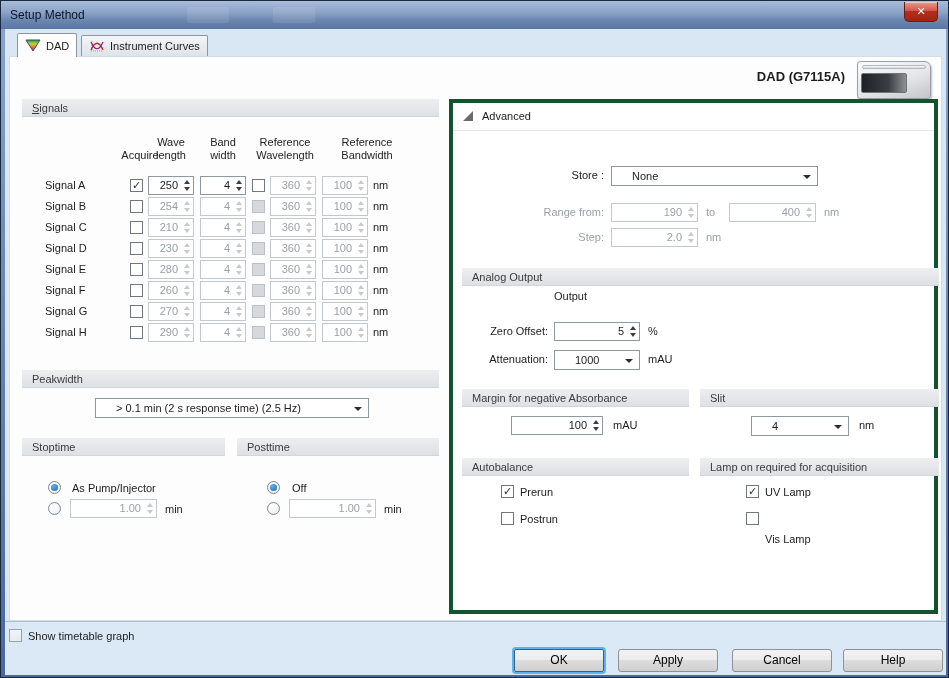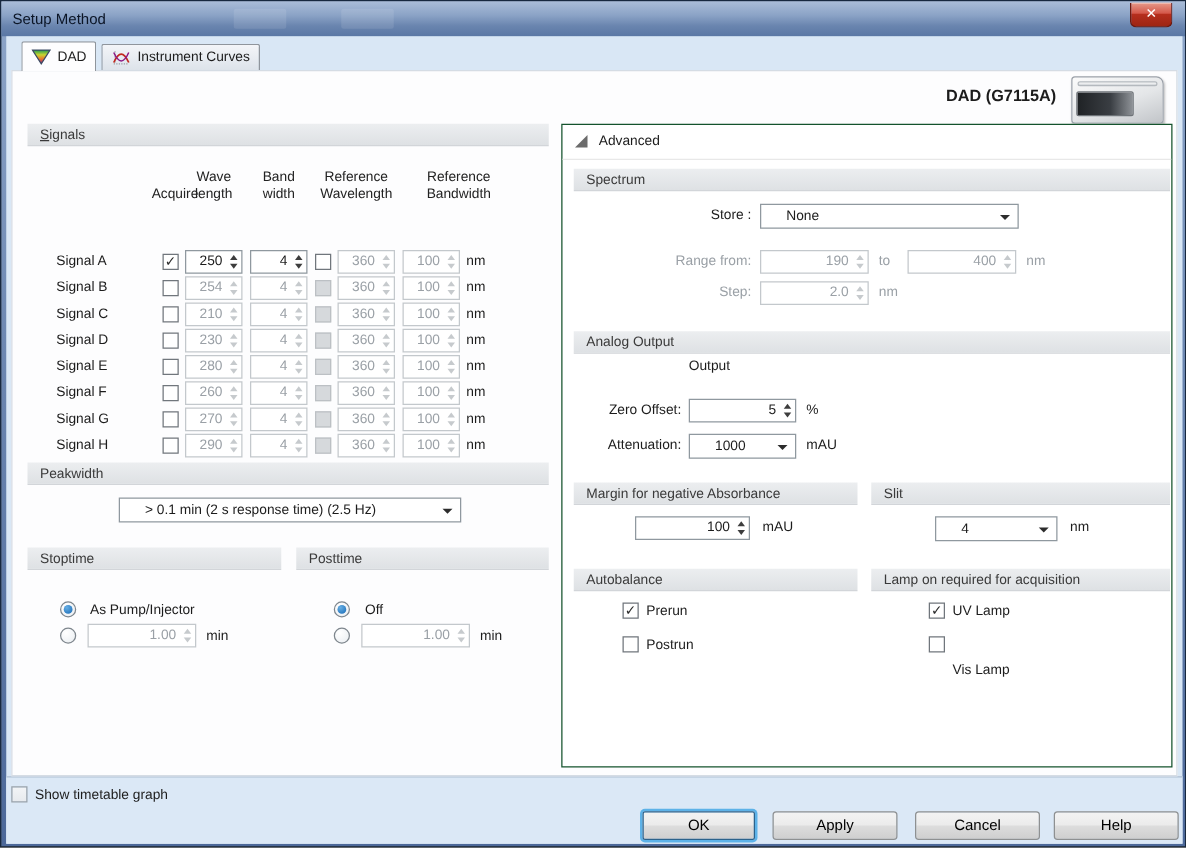"Advanced" .panel { border: 1px solid #14532d -> 4px solid #14532d }
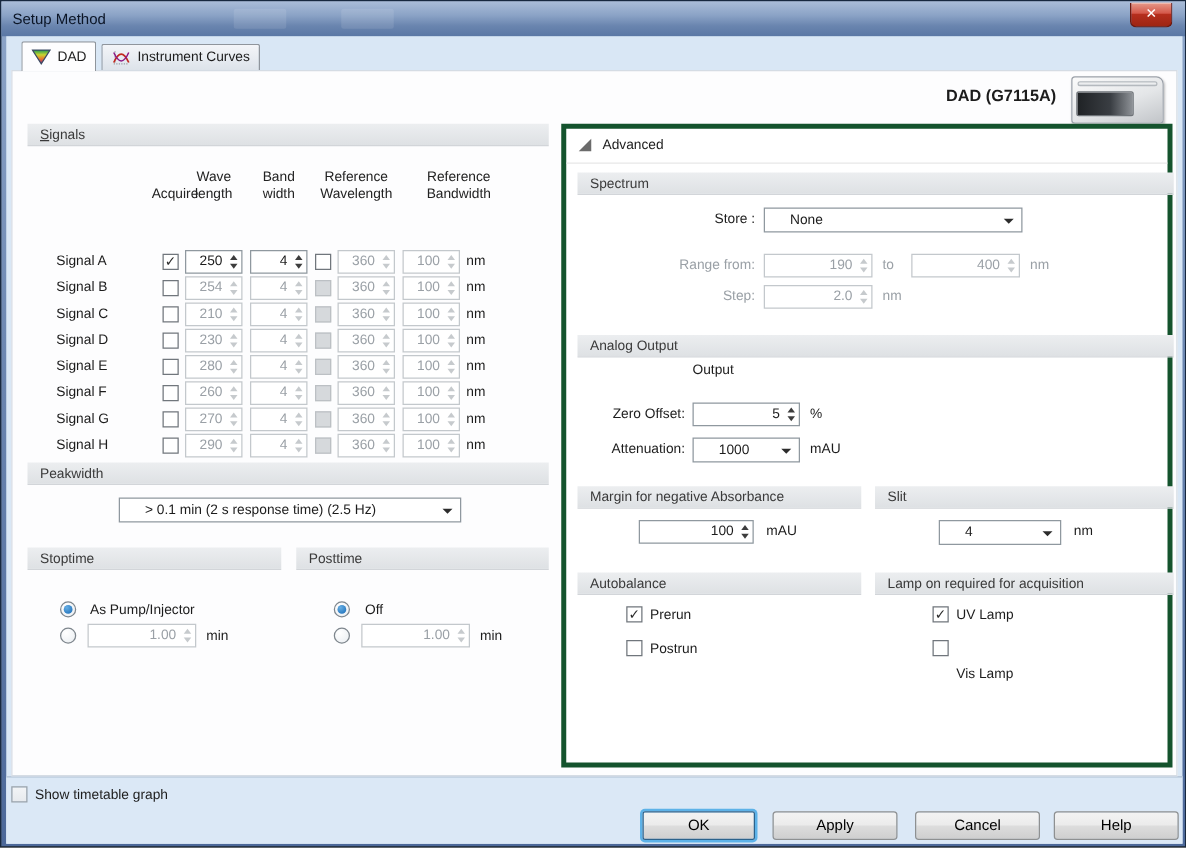"Spectrum" div.bar { html: <div> <span>Spectrum</span> </div> -> none }
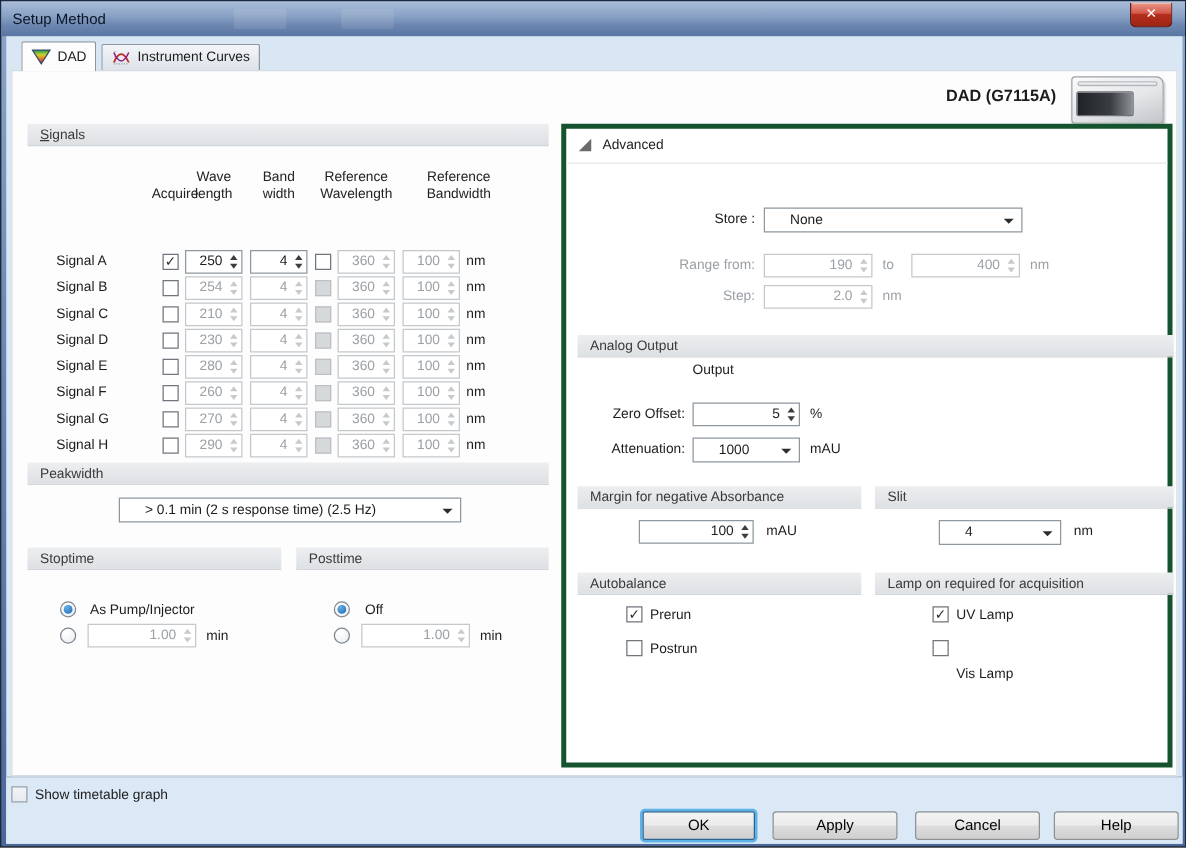"Signal A" .sigrow { margin-top: 24px -> none }
